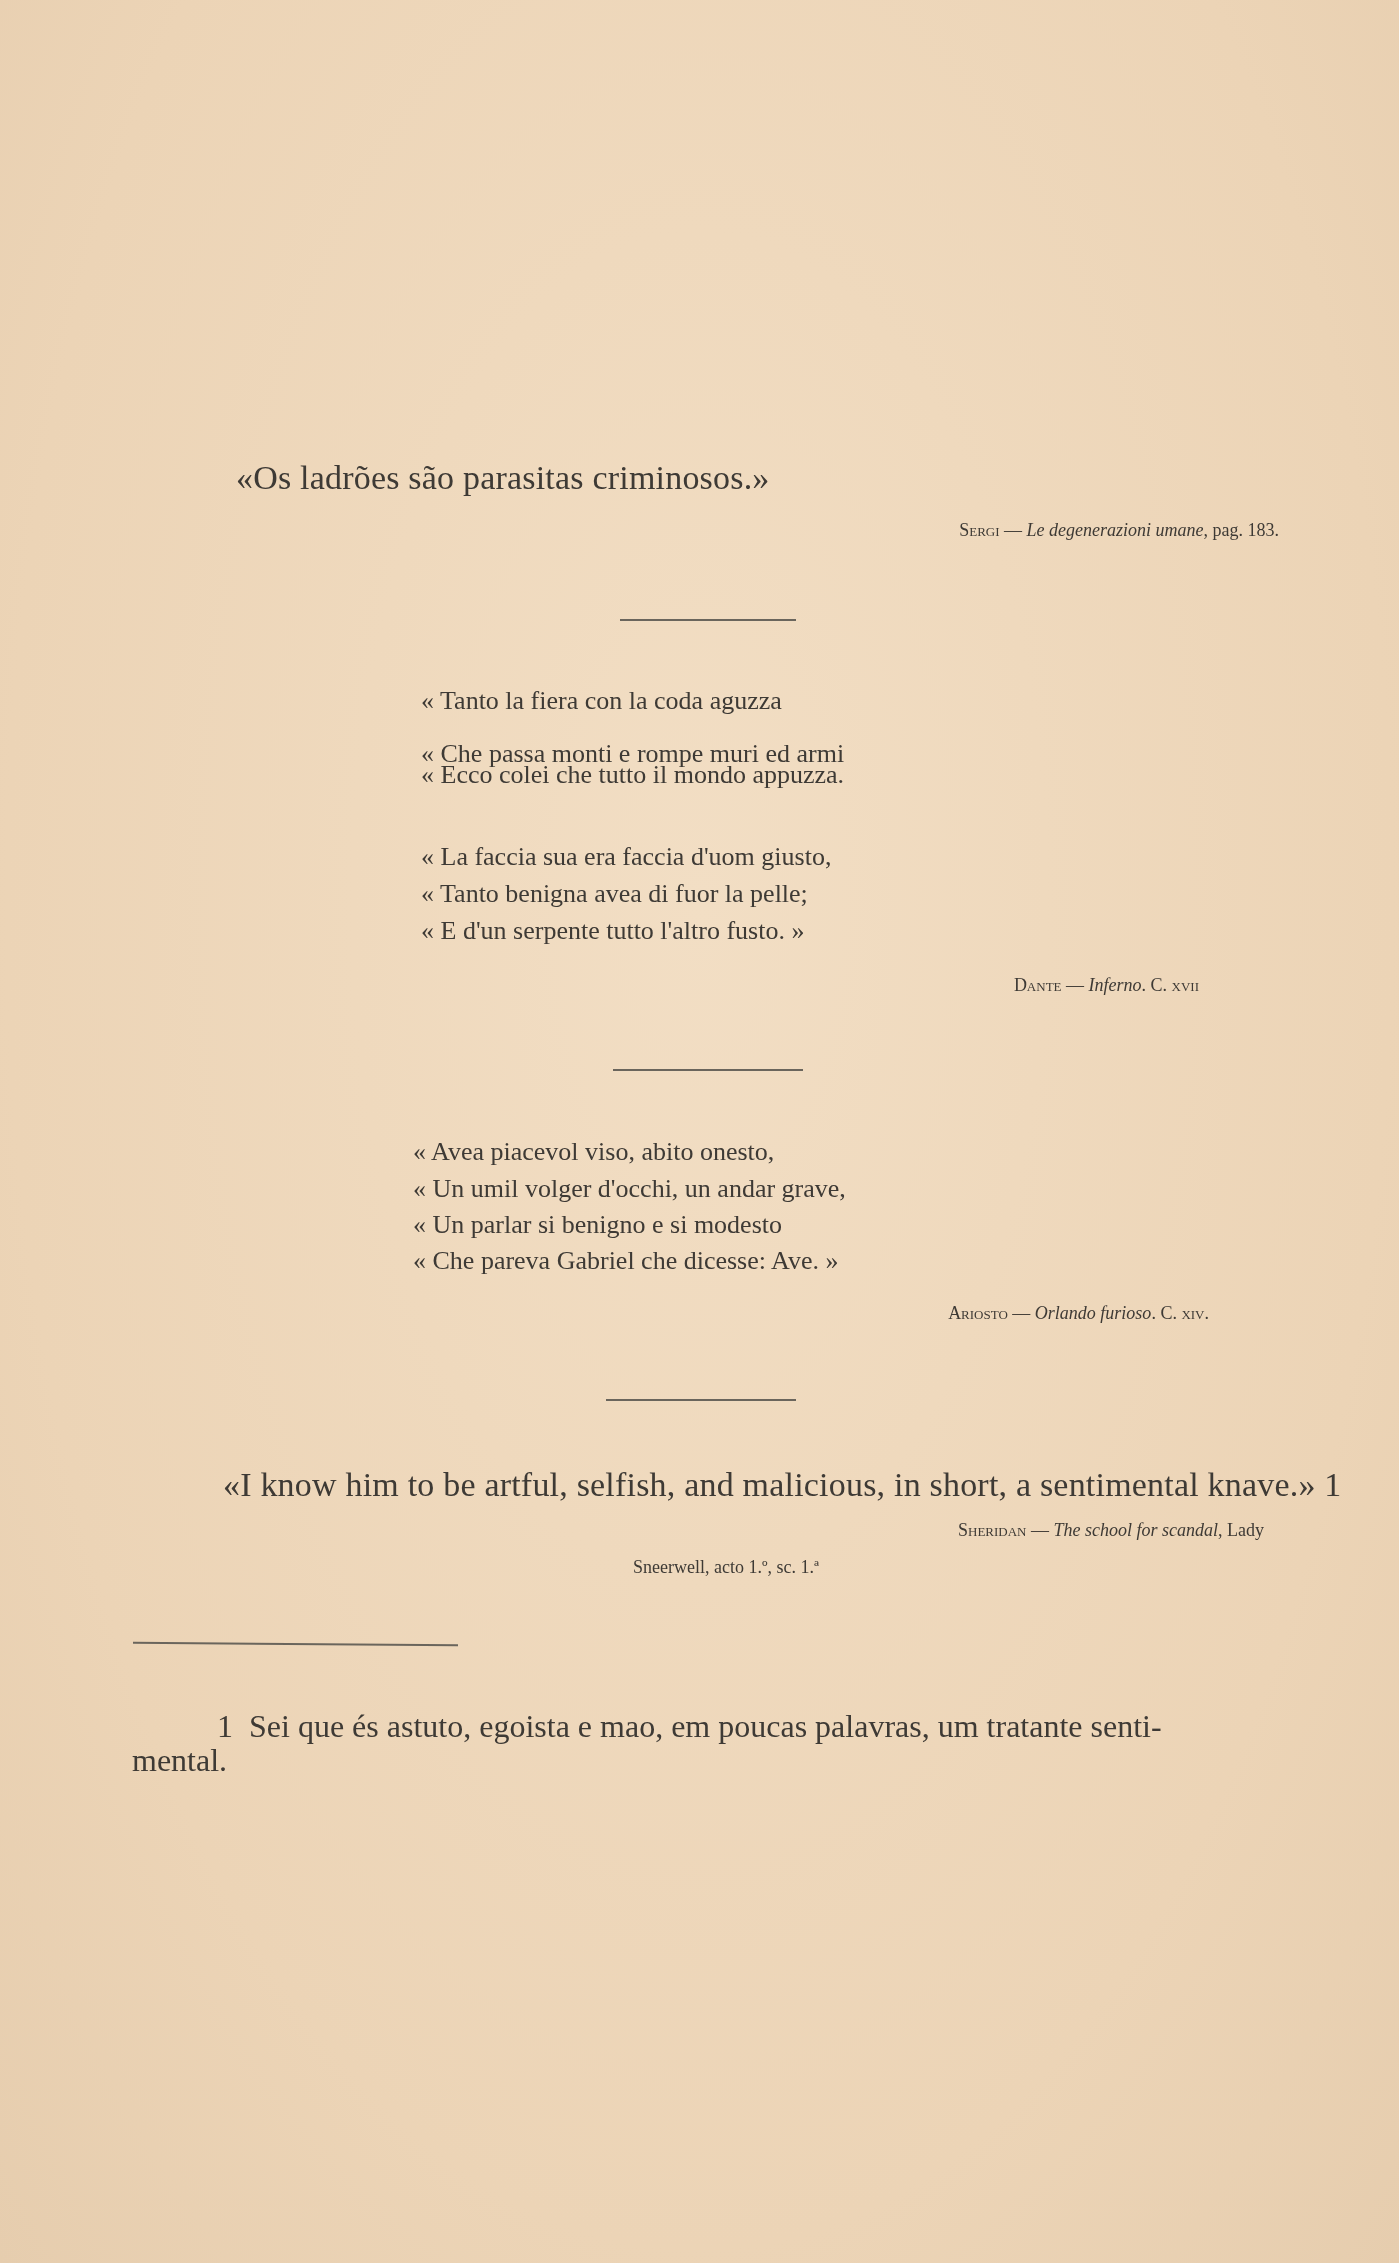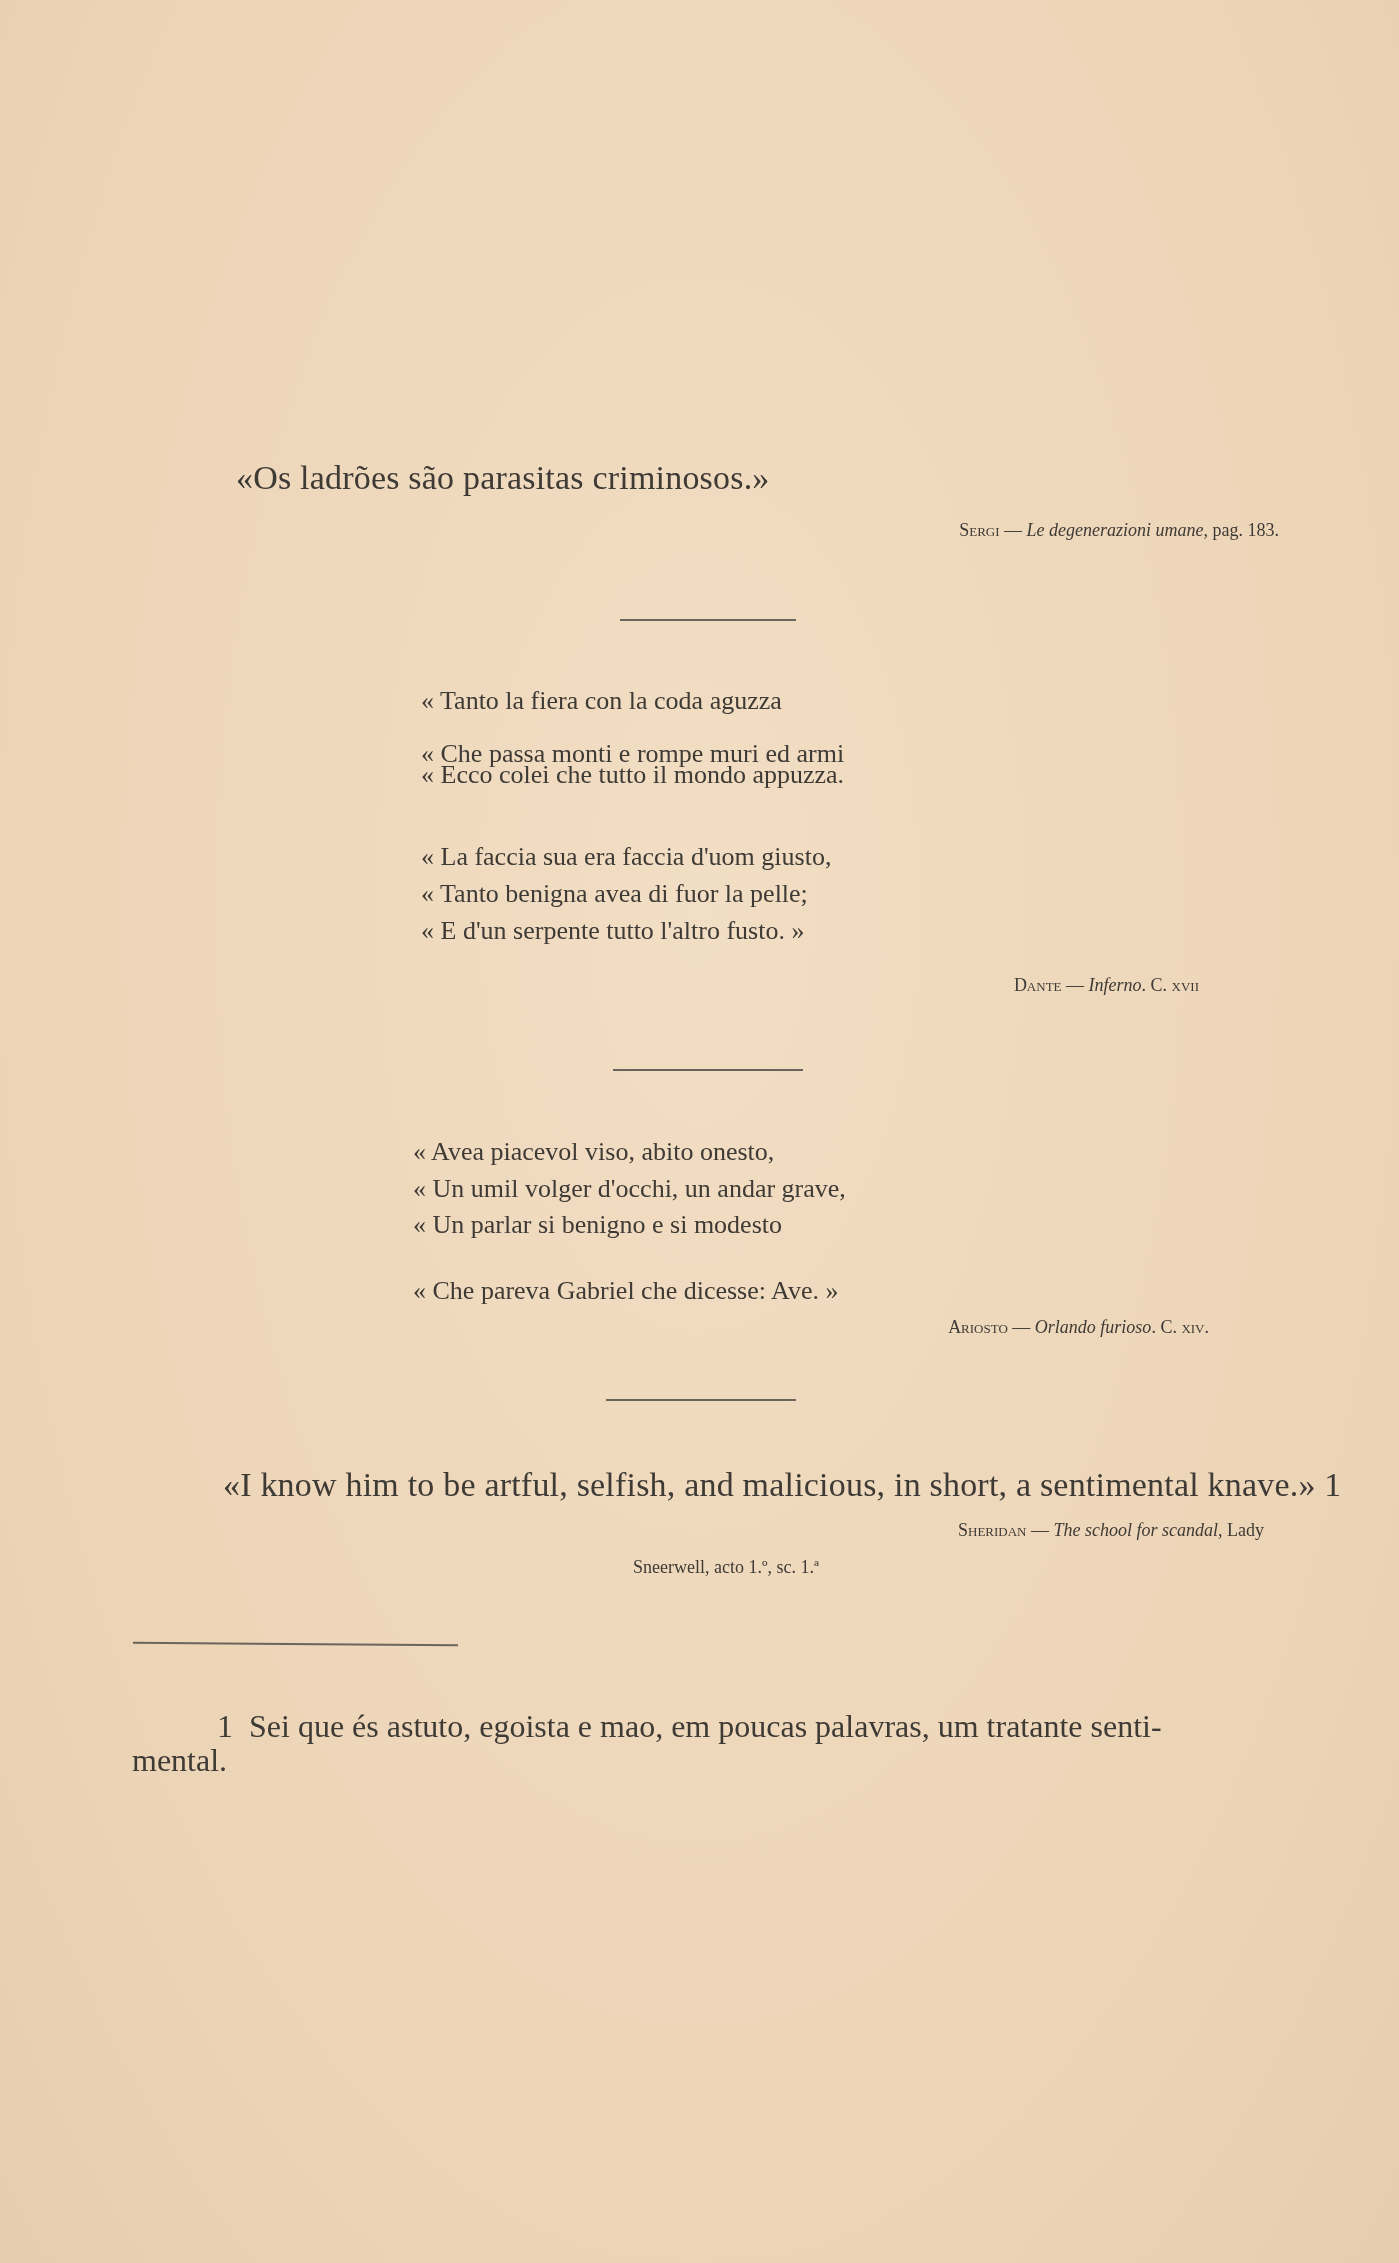"« Che pareva Gabriel che" div.line { margin-top: 30px -> none }
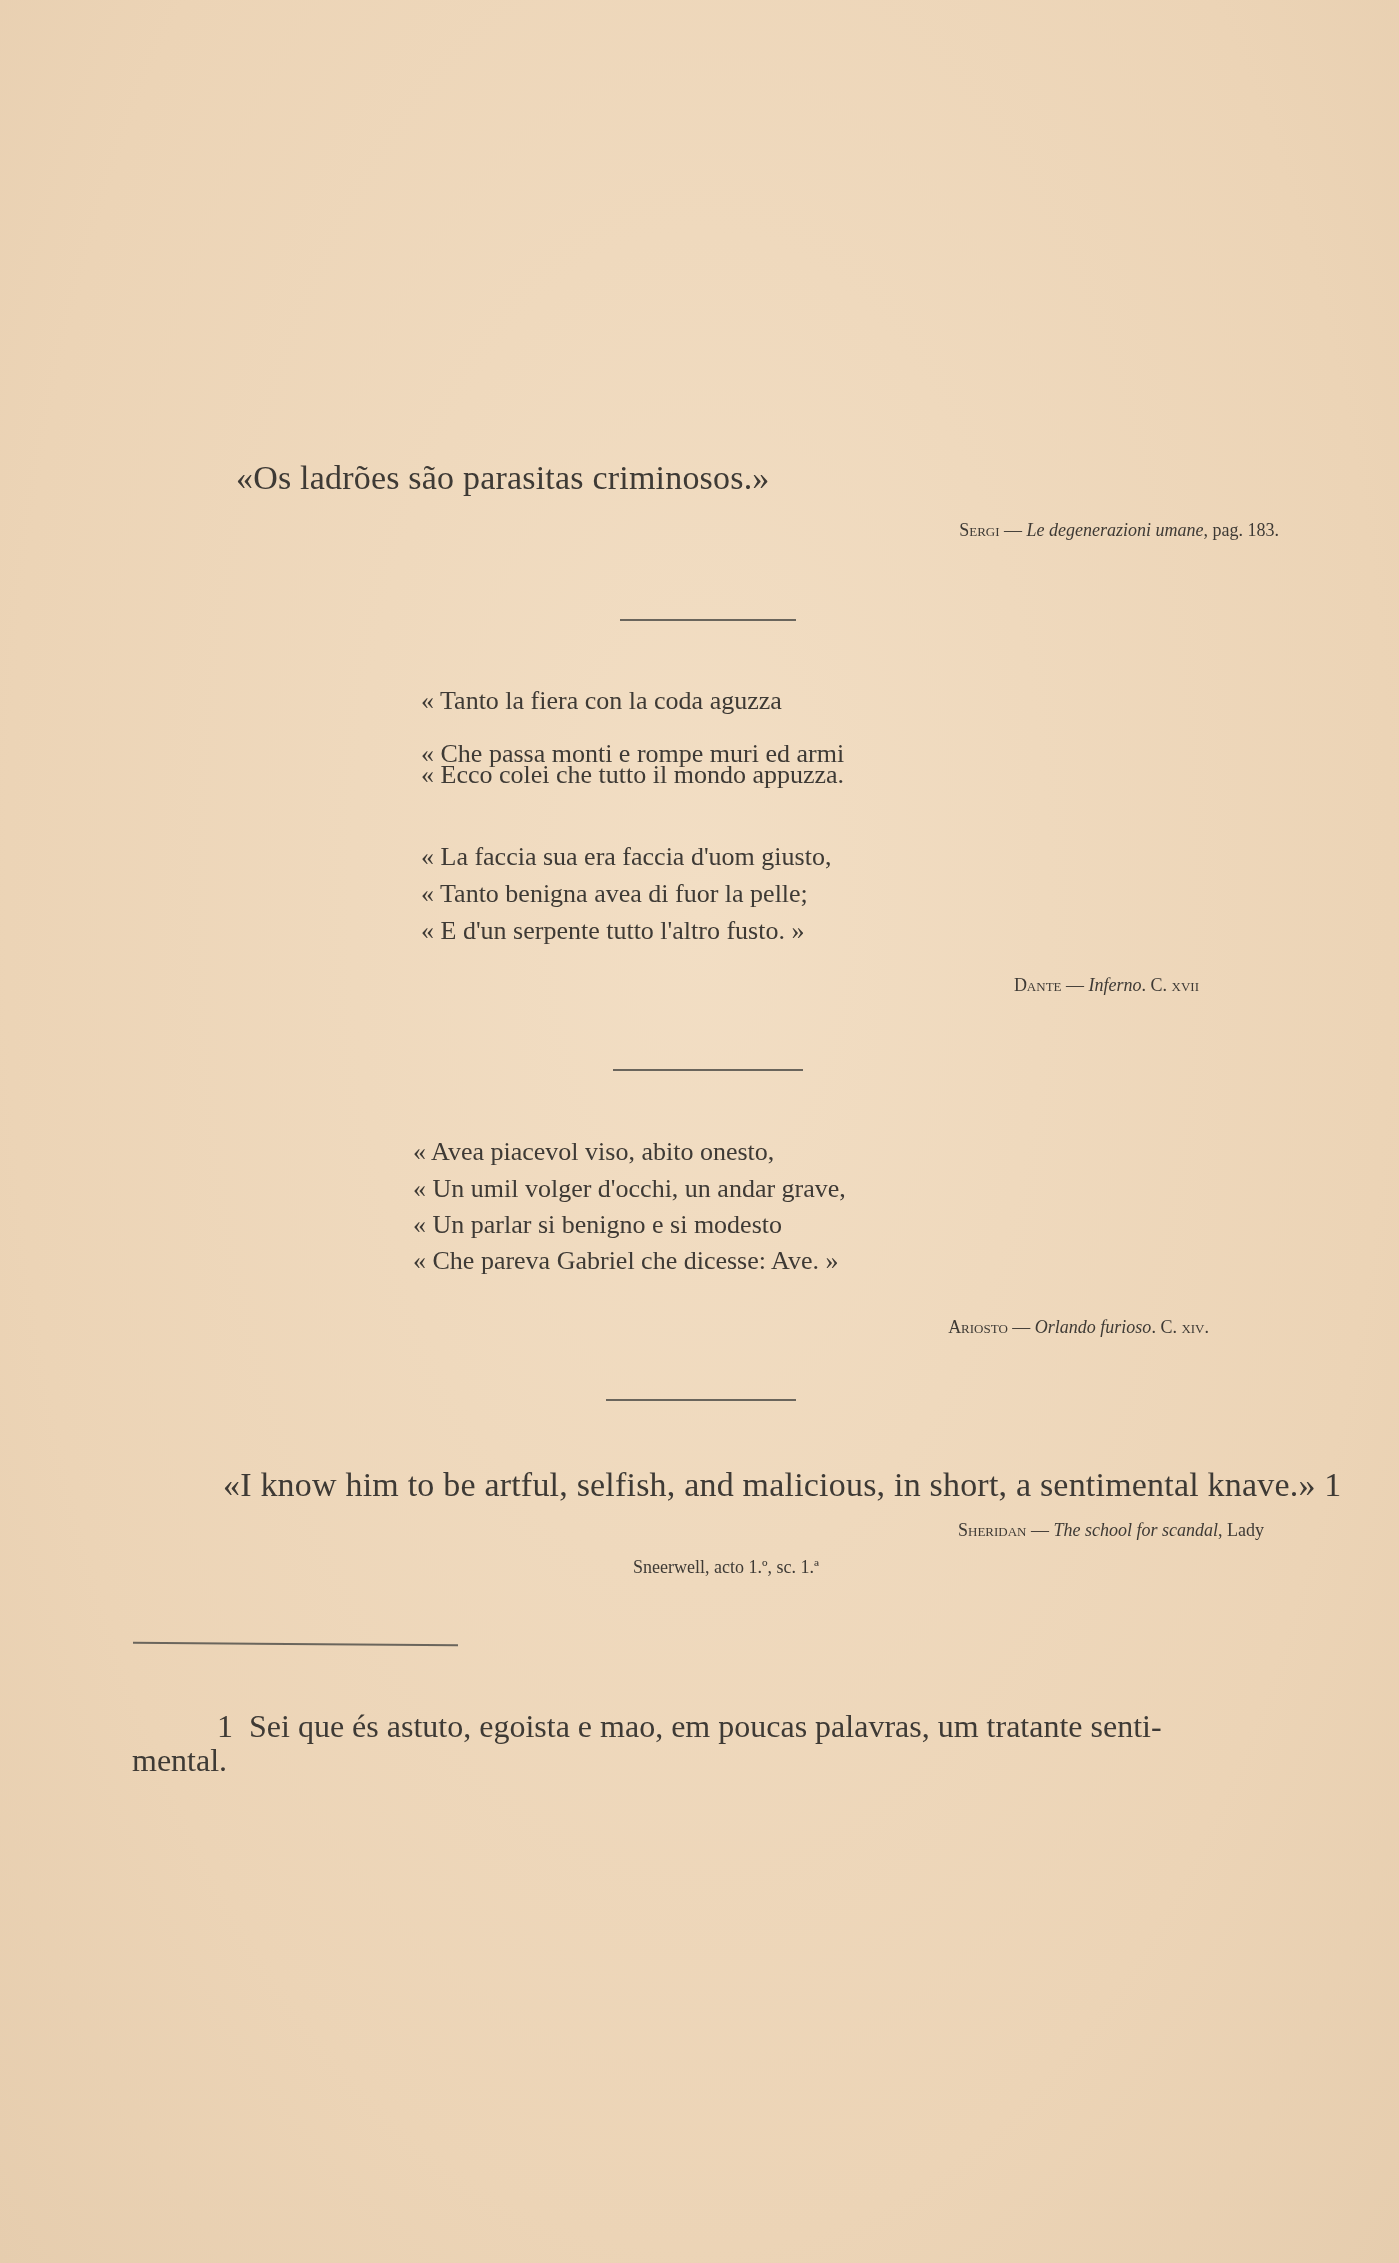"Ariosto — Orlando furioso. C." div.abs { margin-top: 14px -> none }
